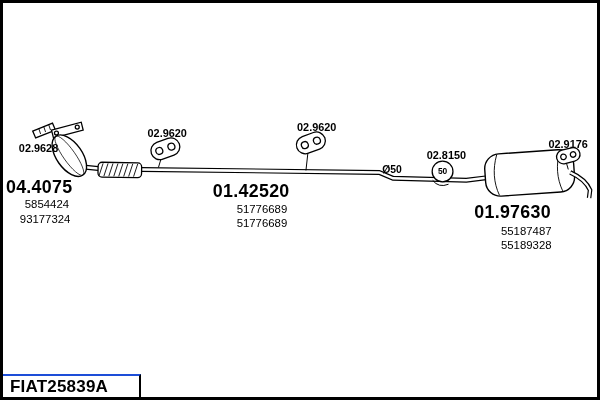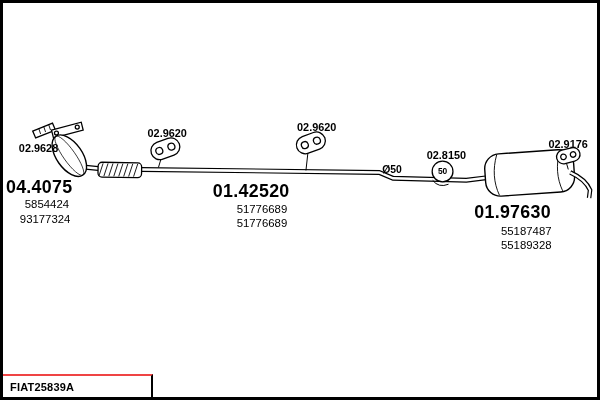"FIAT25839A" .footer-box { border-top: 2px solid #ef4444 -> 2px solid #1d4ed8; font-size: 11px -> 17px; width: 150px -> 138px }
